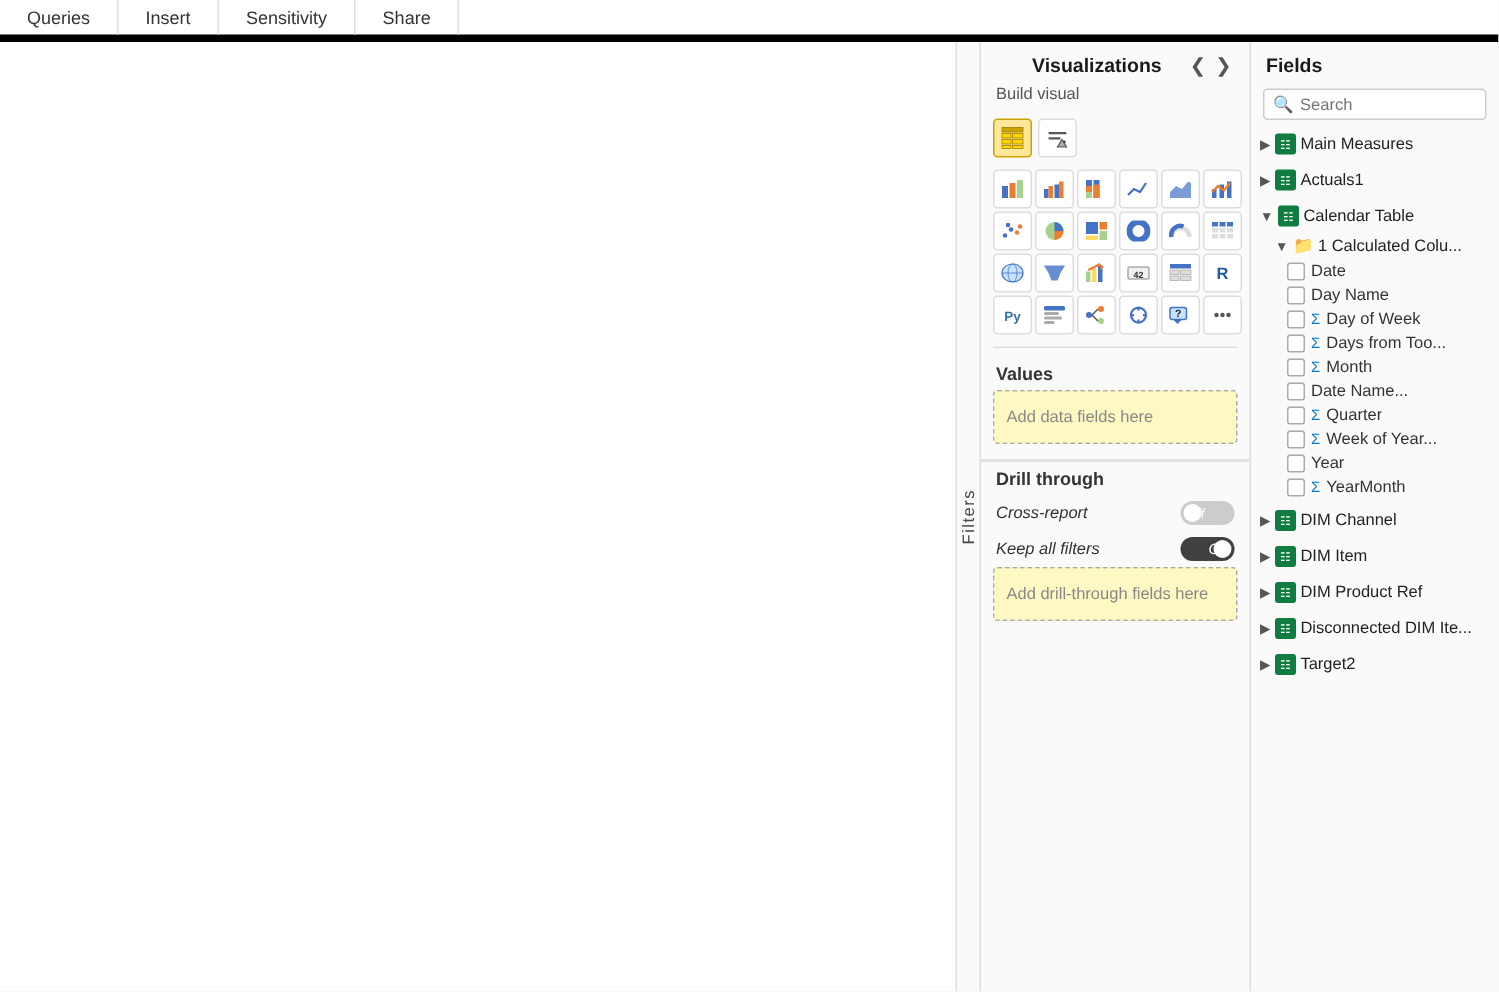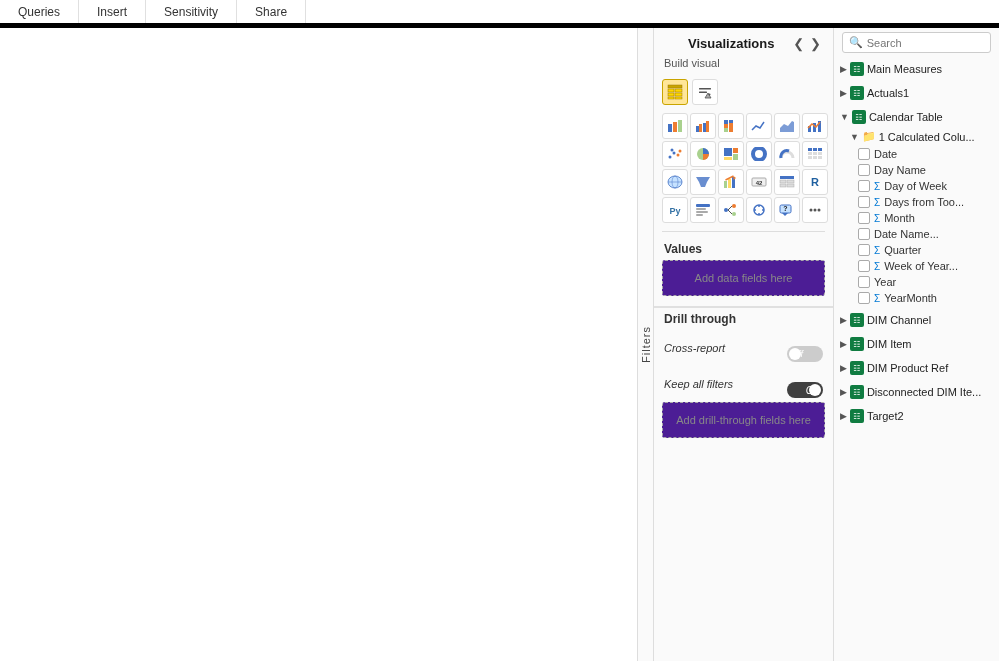"Fields" div.fields-header { html: none -> <div> <span>Fields</span> </div> }
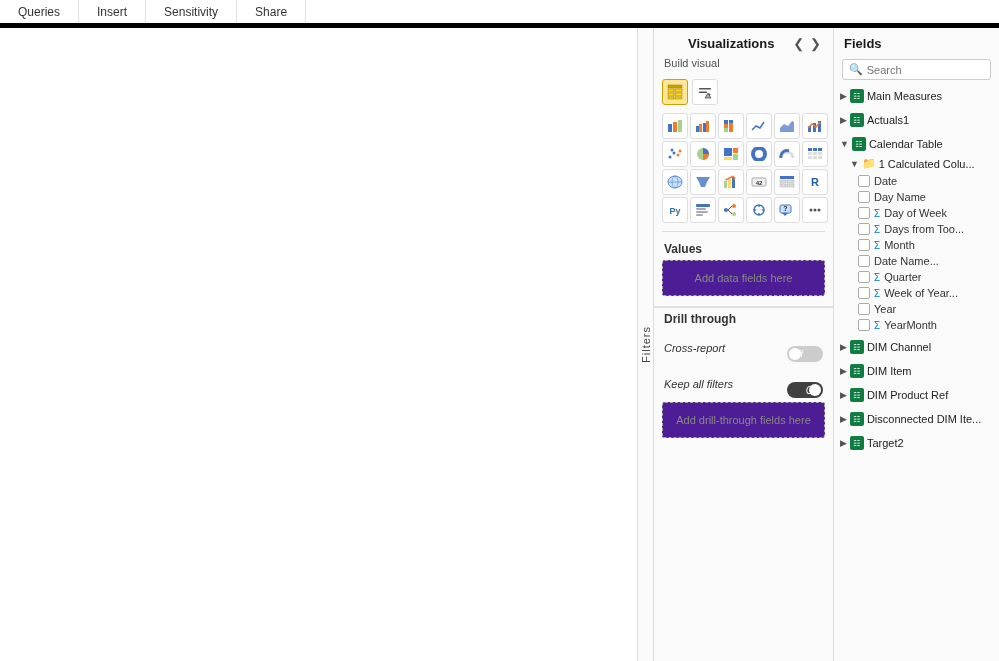"Add data fields here" .viz-drop-zone { background: #4c1d95 -> #fef9c3; justify-content: center -> none }
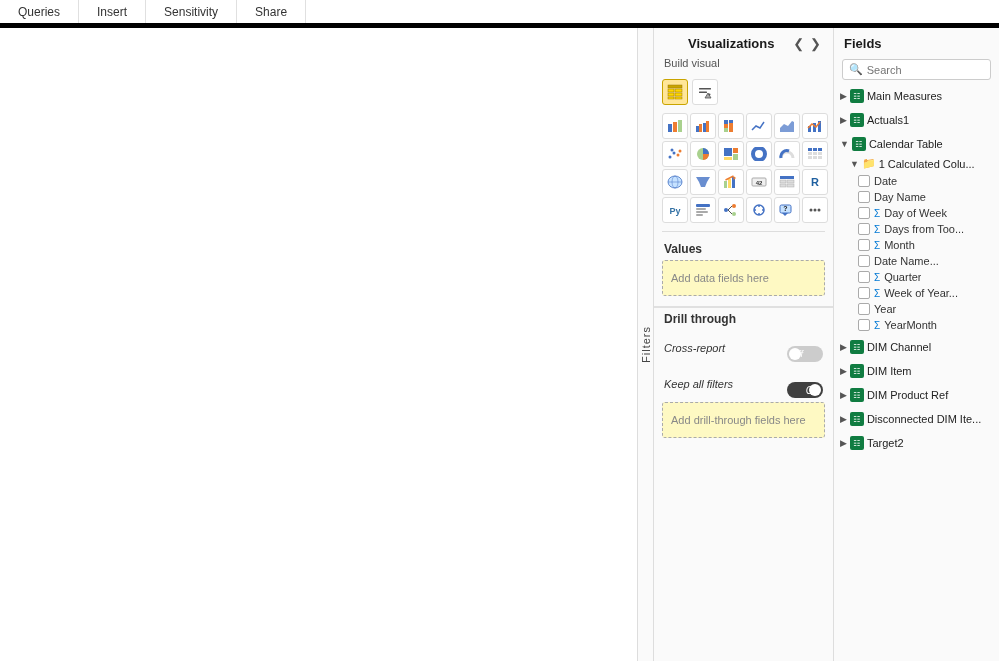"Off" .toggle { margin-top: 12px -> none }
